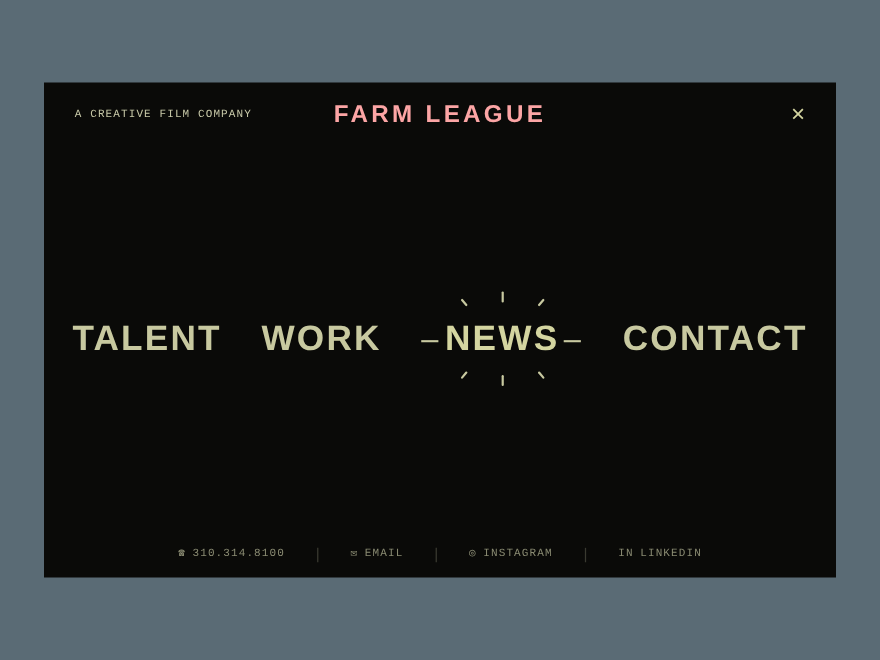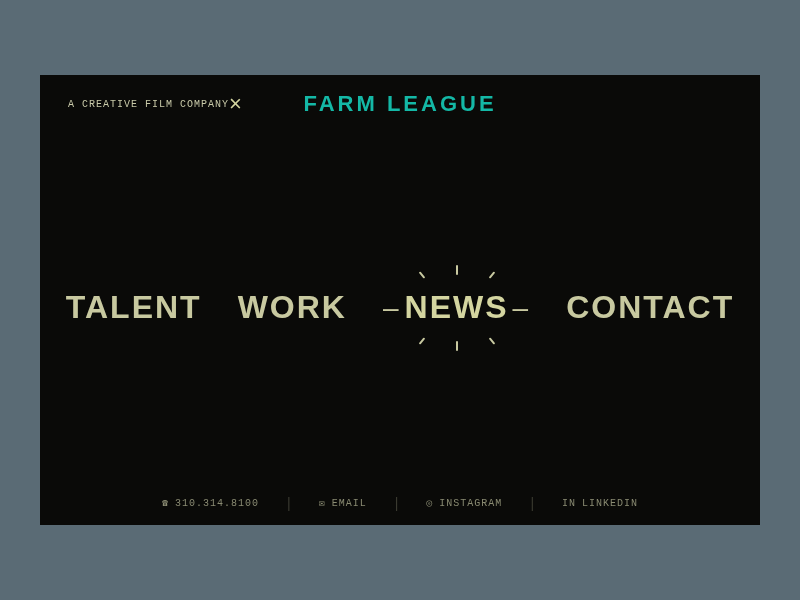"A CREATIVE FILM COMPANY" .header { justify-content: none -> space-between }
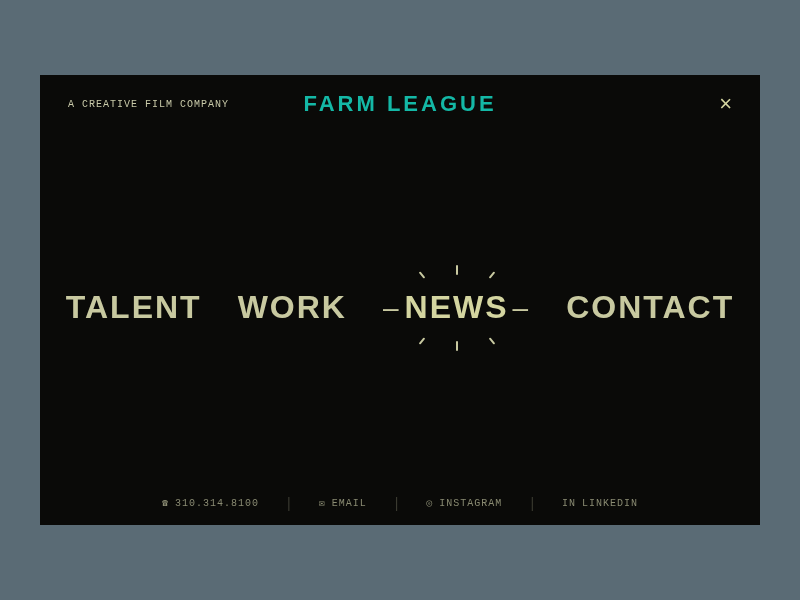"FARM LEAGUE" .logo { color: #14b8a6 -> #fca5a5 }
